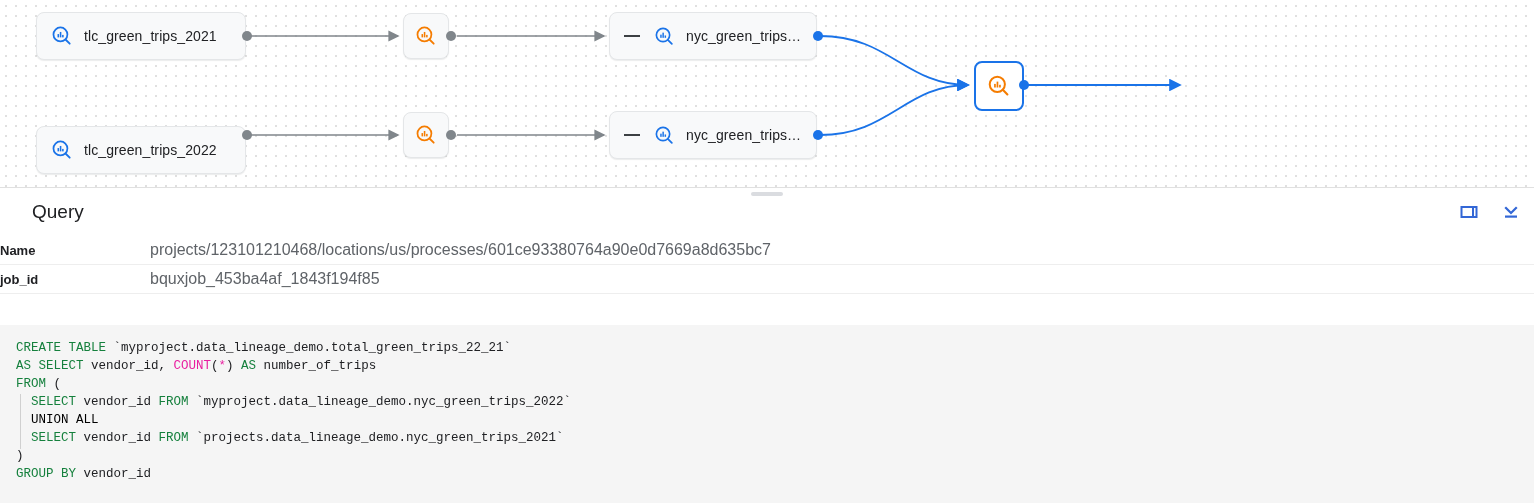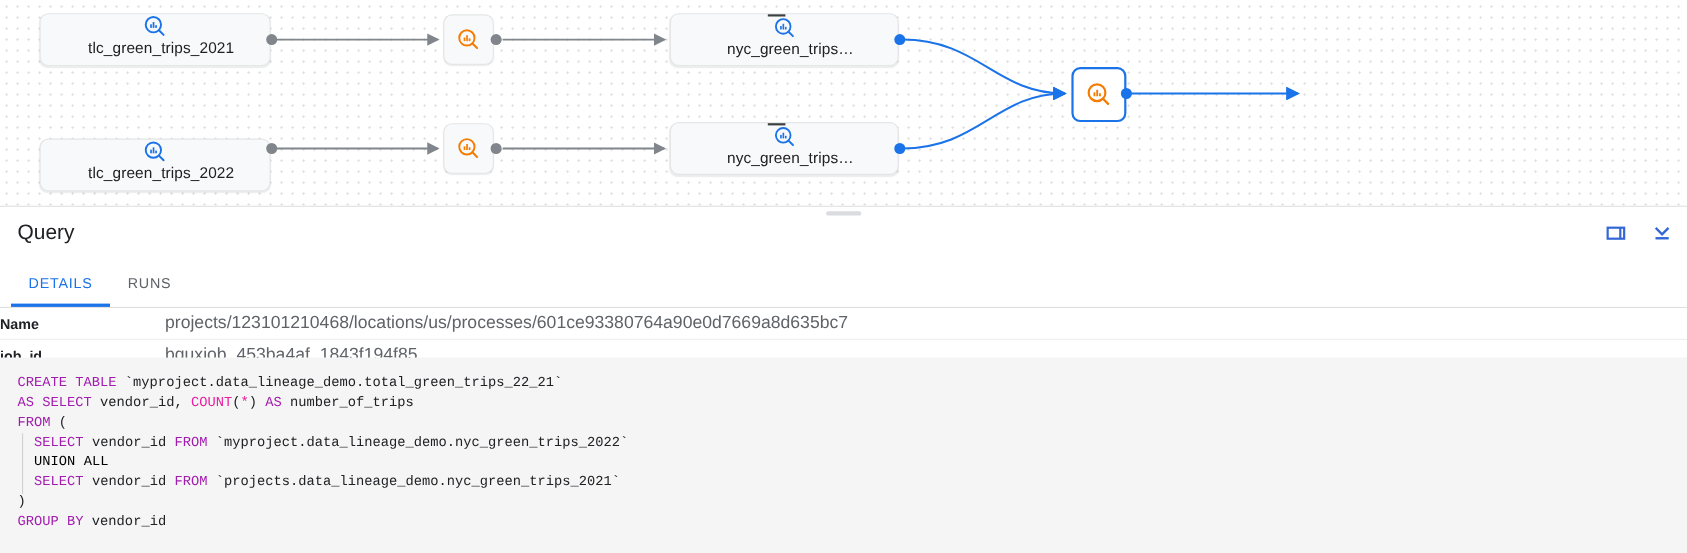"tlc_green_trips_2021" .node.table-node { flex-direction: column -> none }
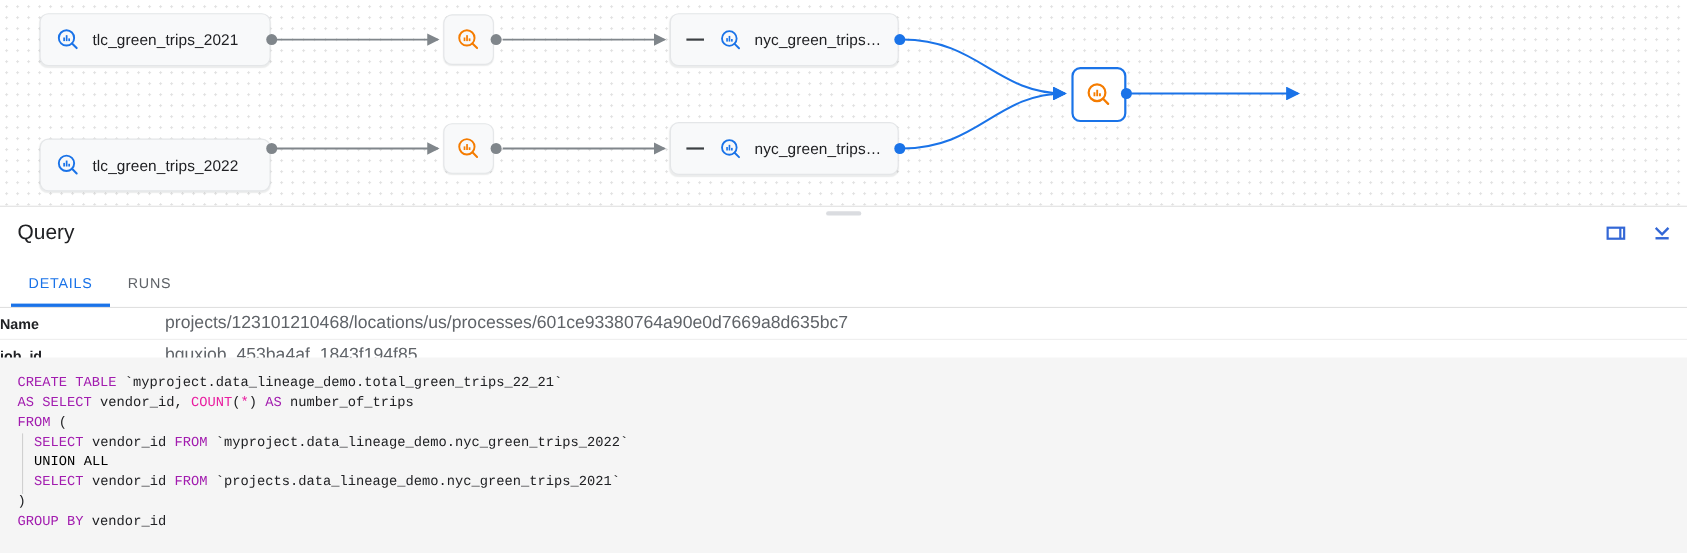"Query" #panel-title { margin-left: none -> 16px }
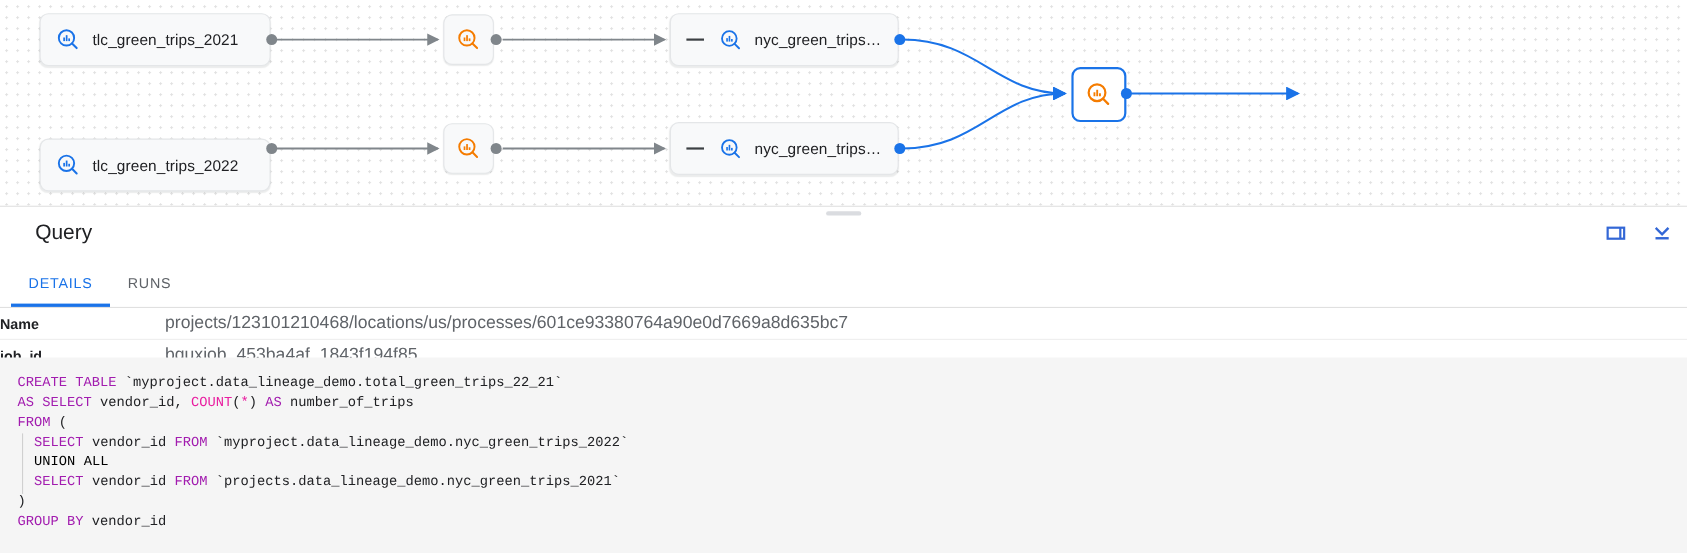"DETAILS" div { html: <div> <div> <span>DETAILS</span> </div> <div> <span>RUNS</span> </div> </div> -> none }
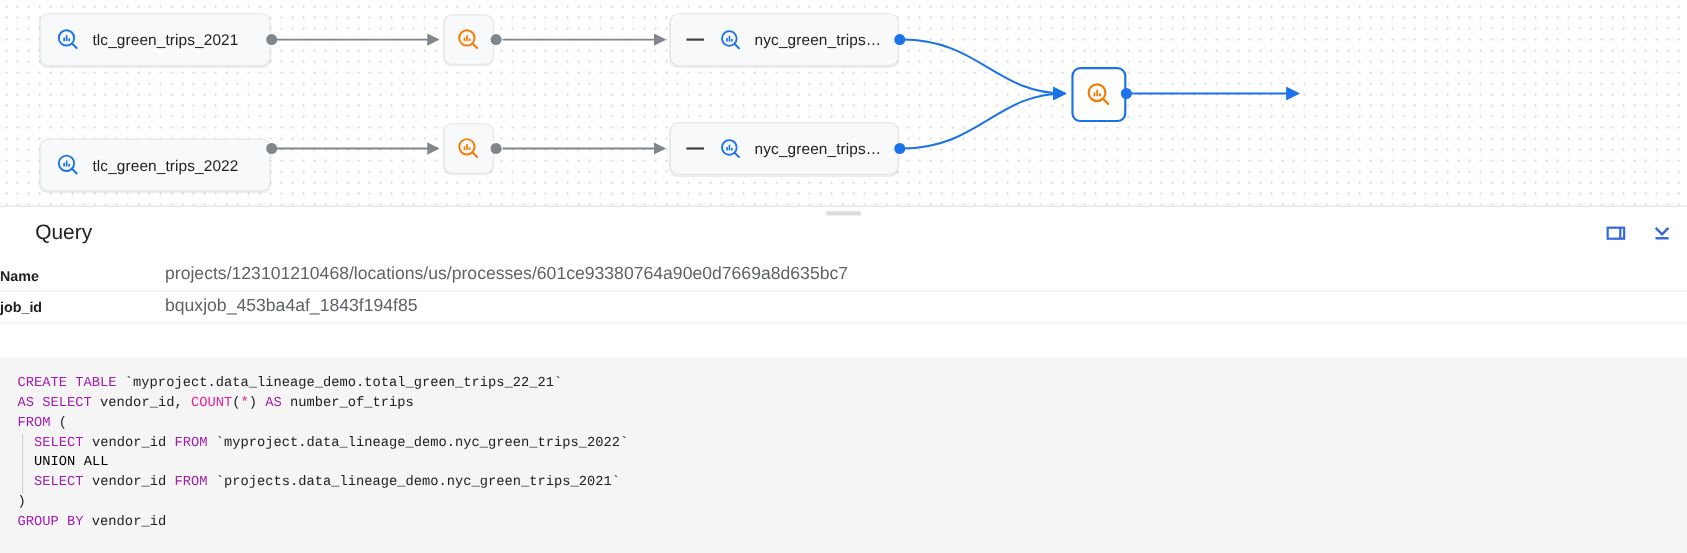"CREATE TABLE" .kw { color: #a21caf -> #15803d }
